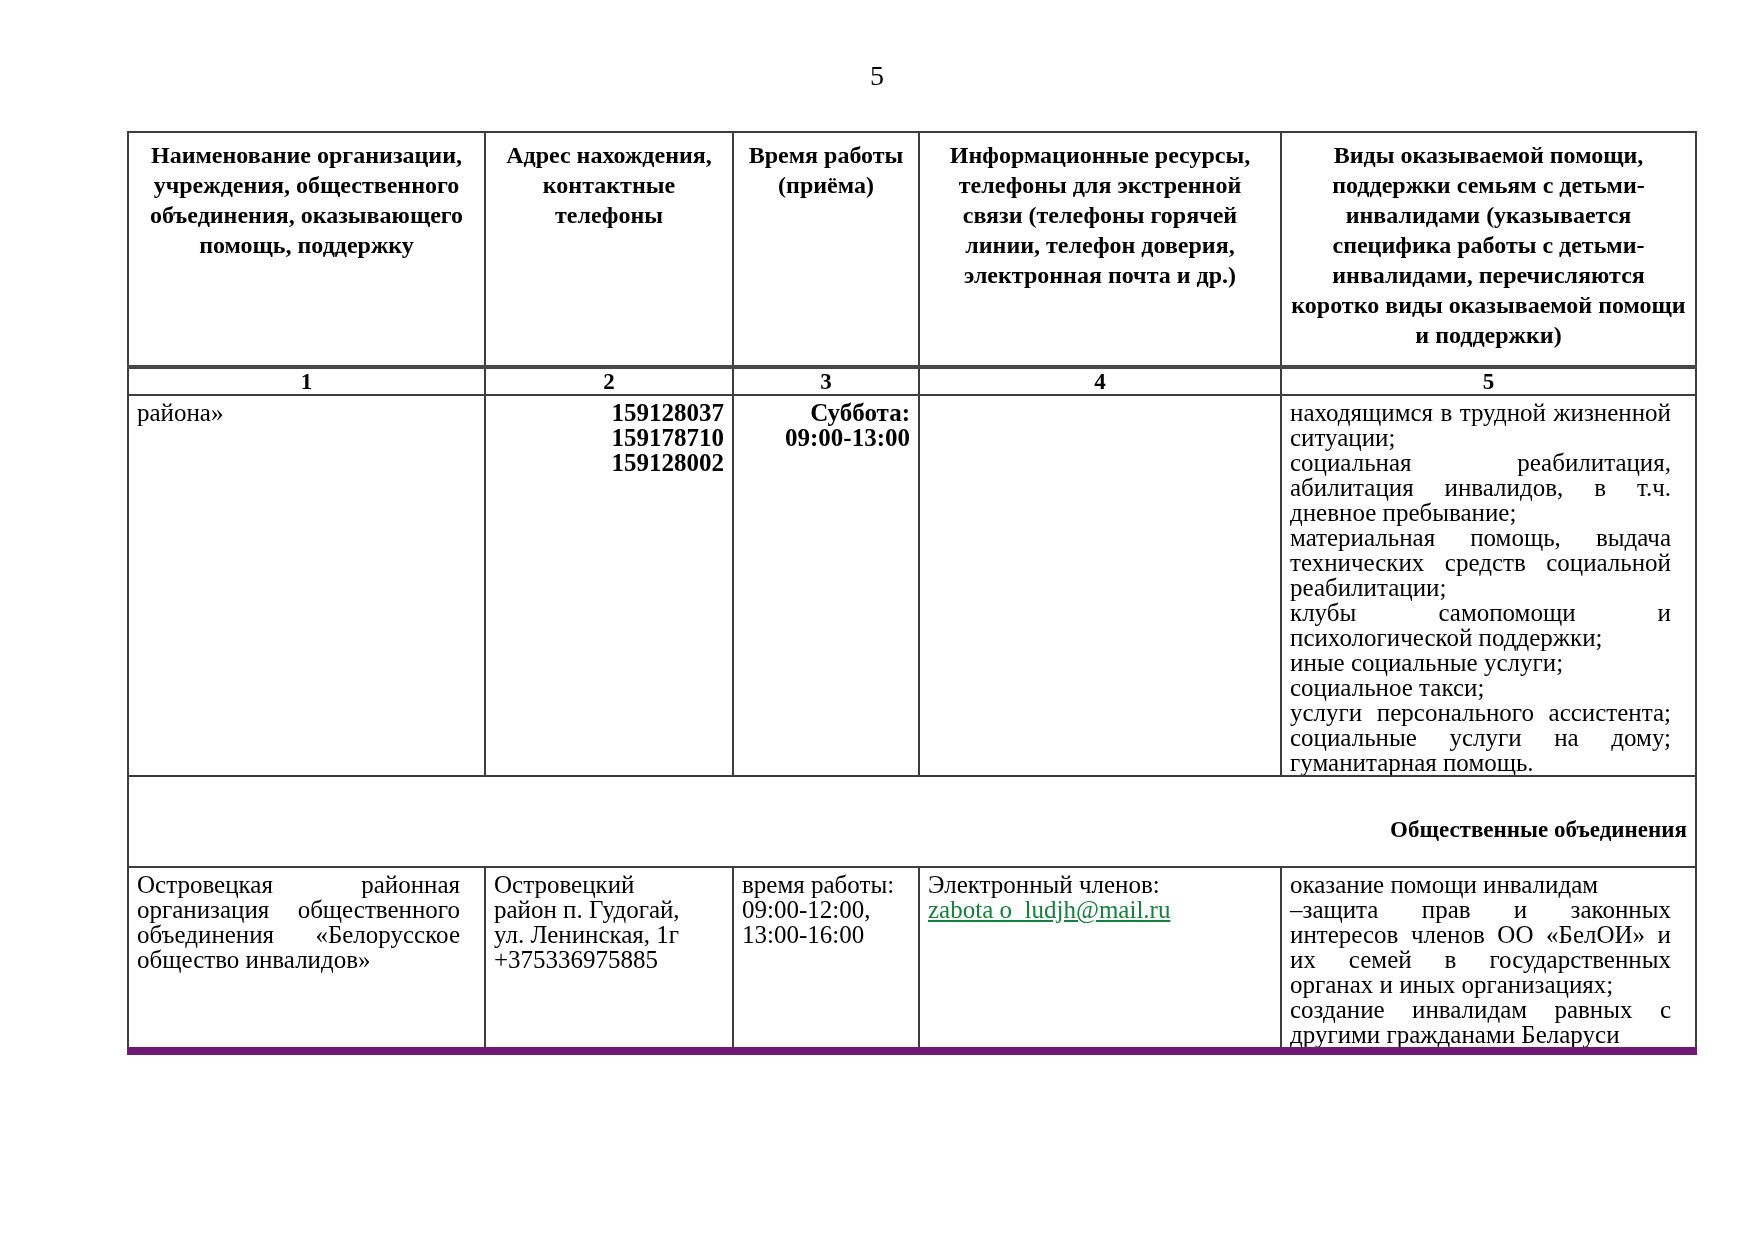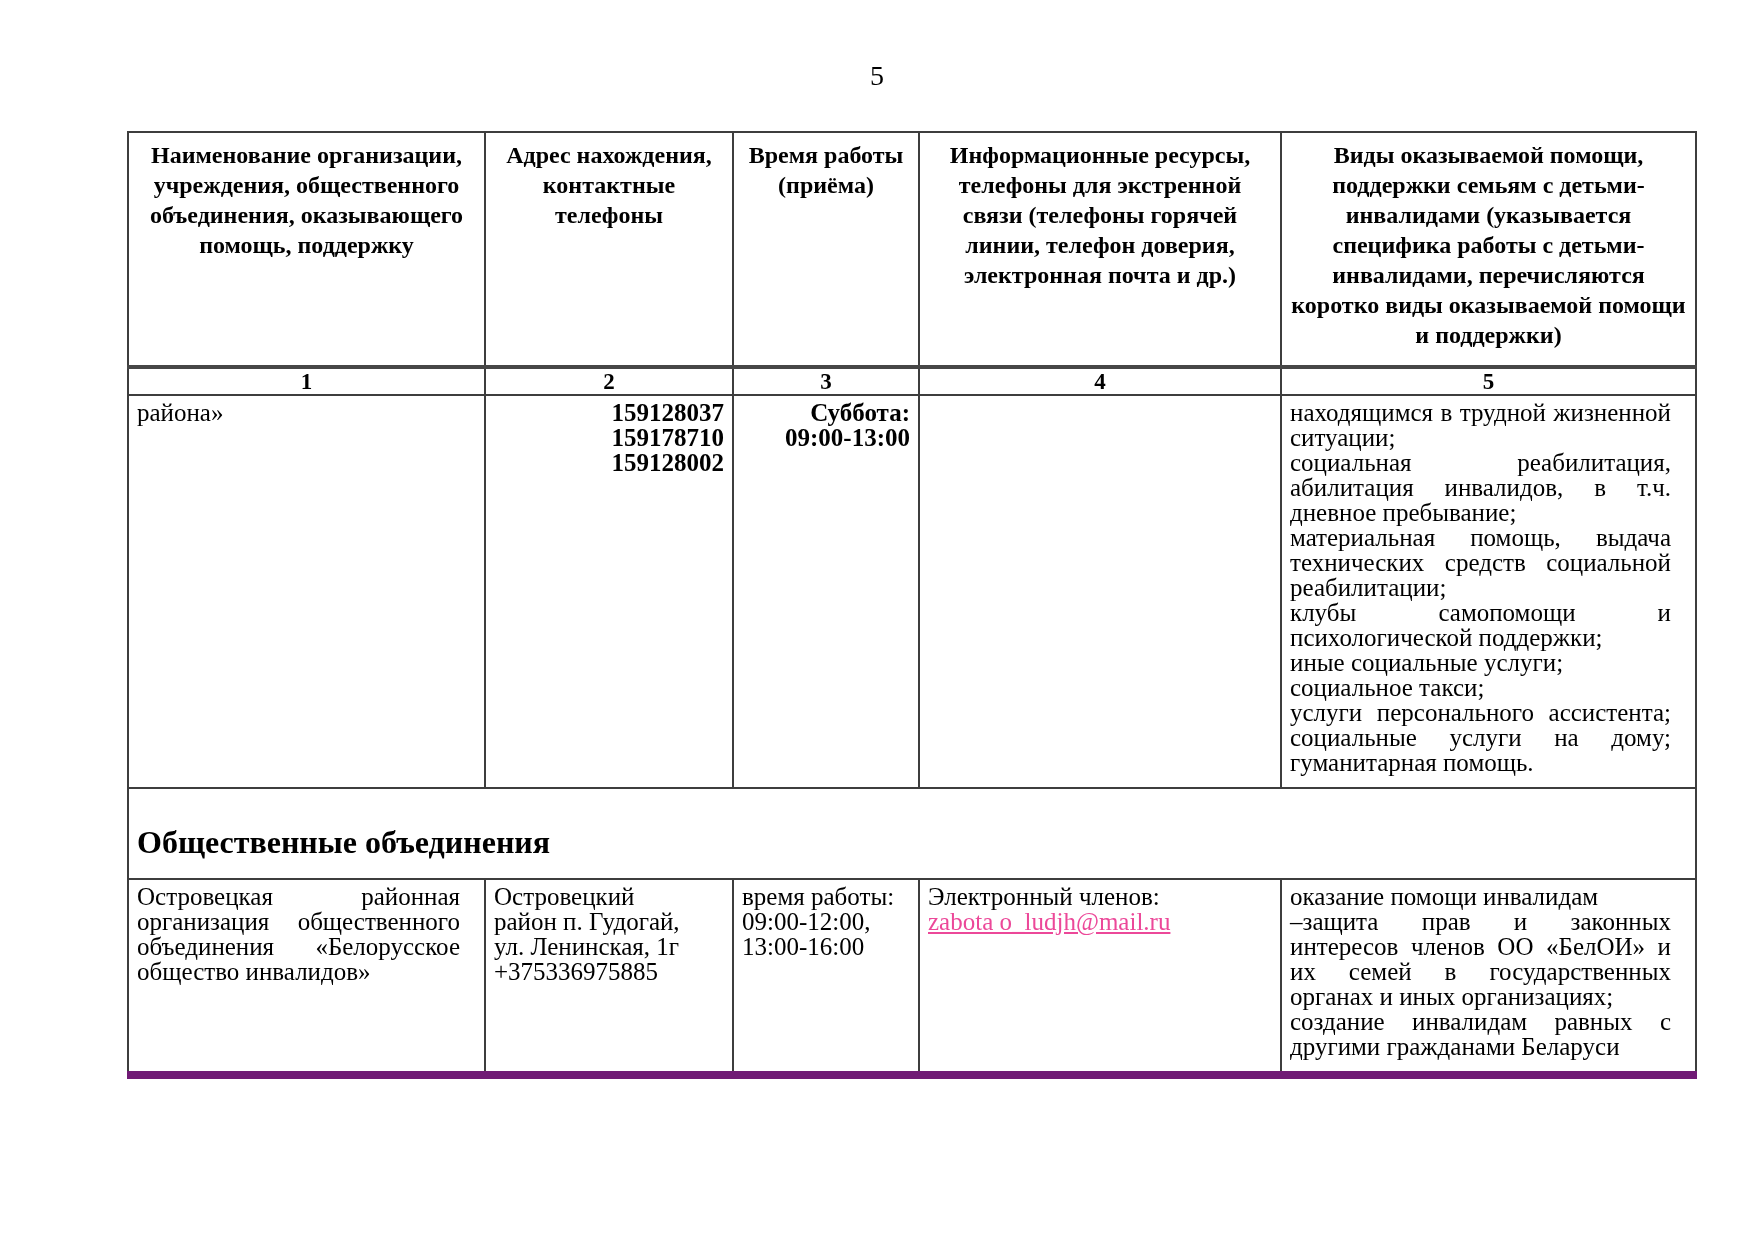"Наименование организации, учреждения," .doc-table td, .doc-table th { padding: 12px 8px -> 0 8px }
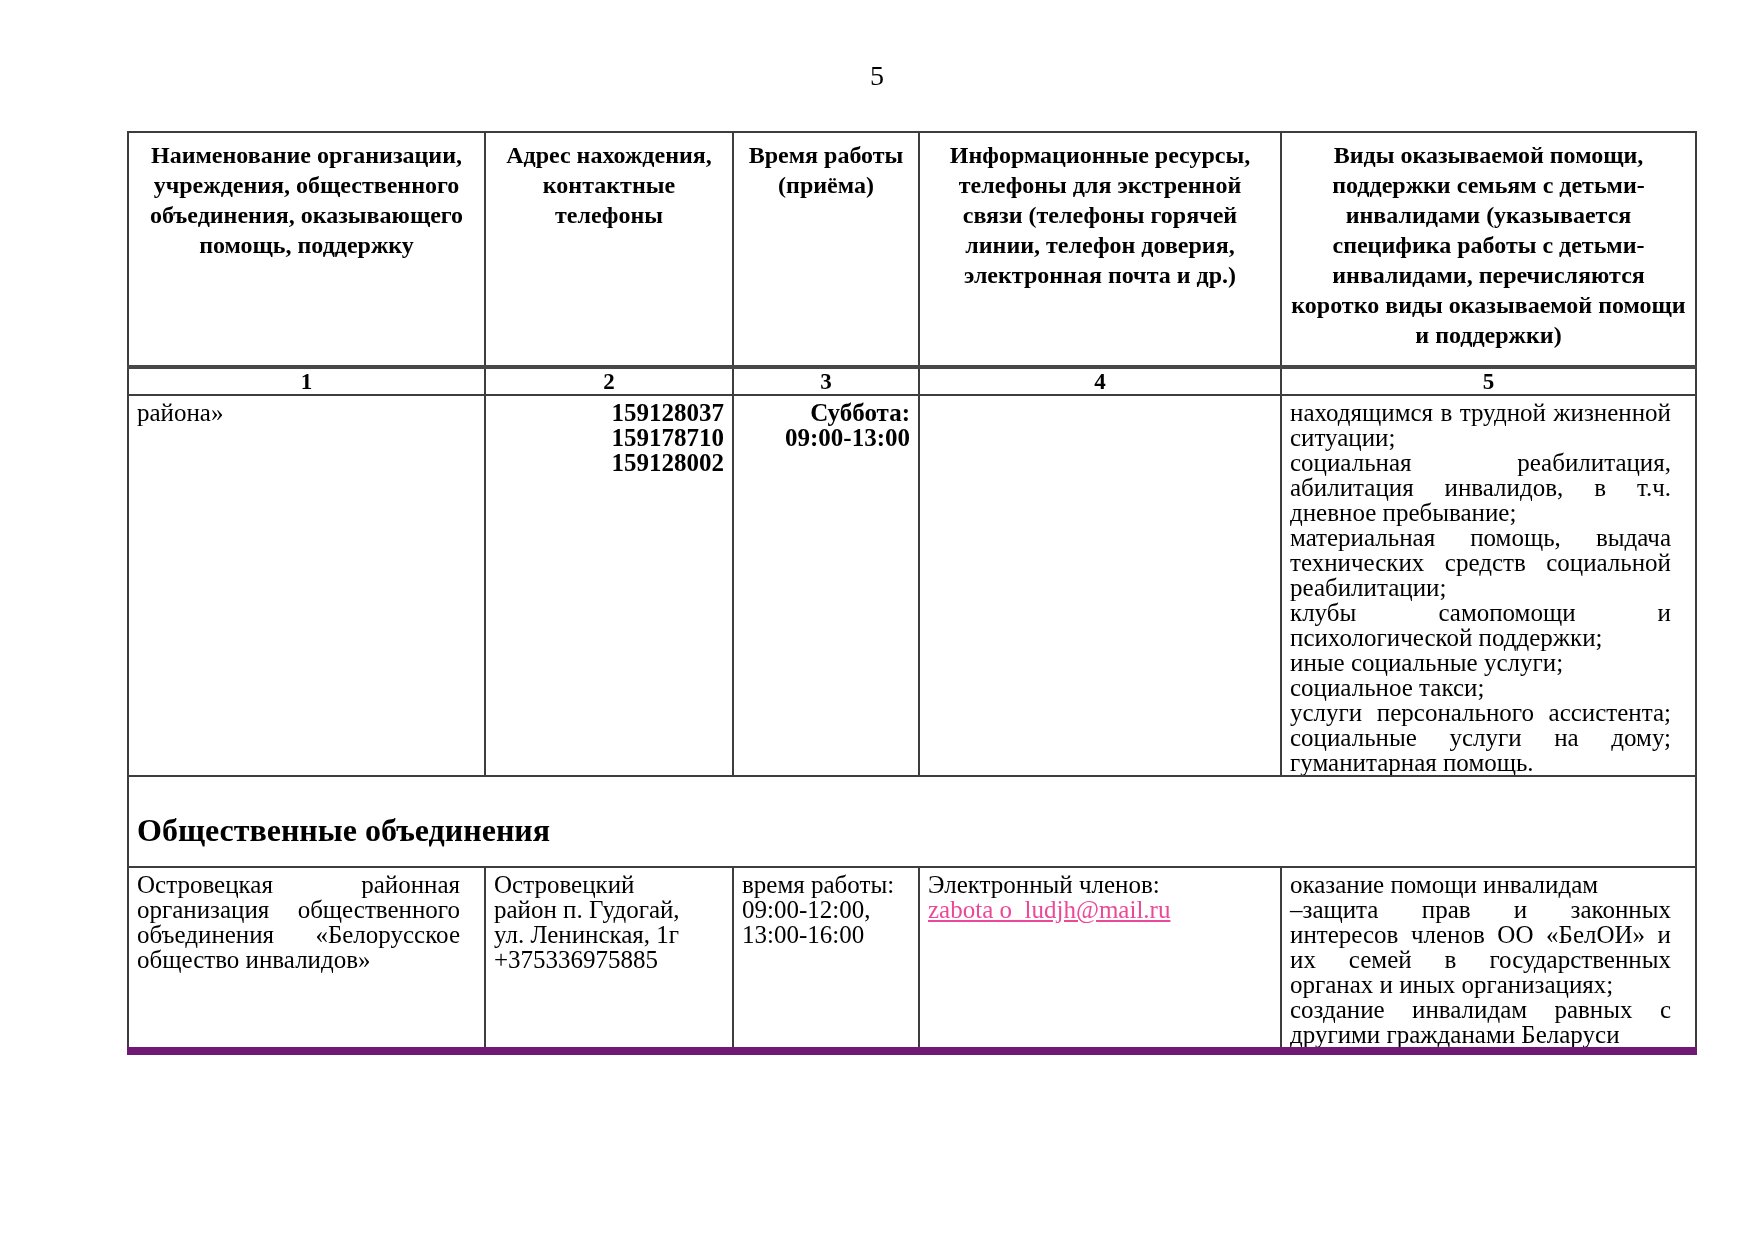"Общественные объединения" tr.section-row td { font-size: 32px -> 23px; text-align: left -> right }
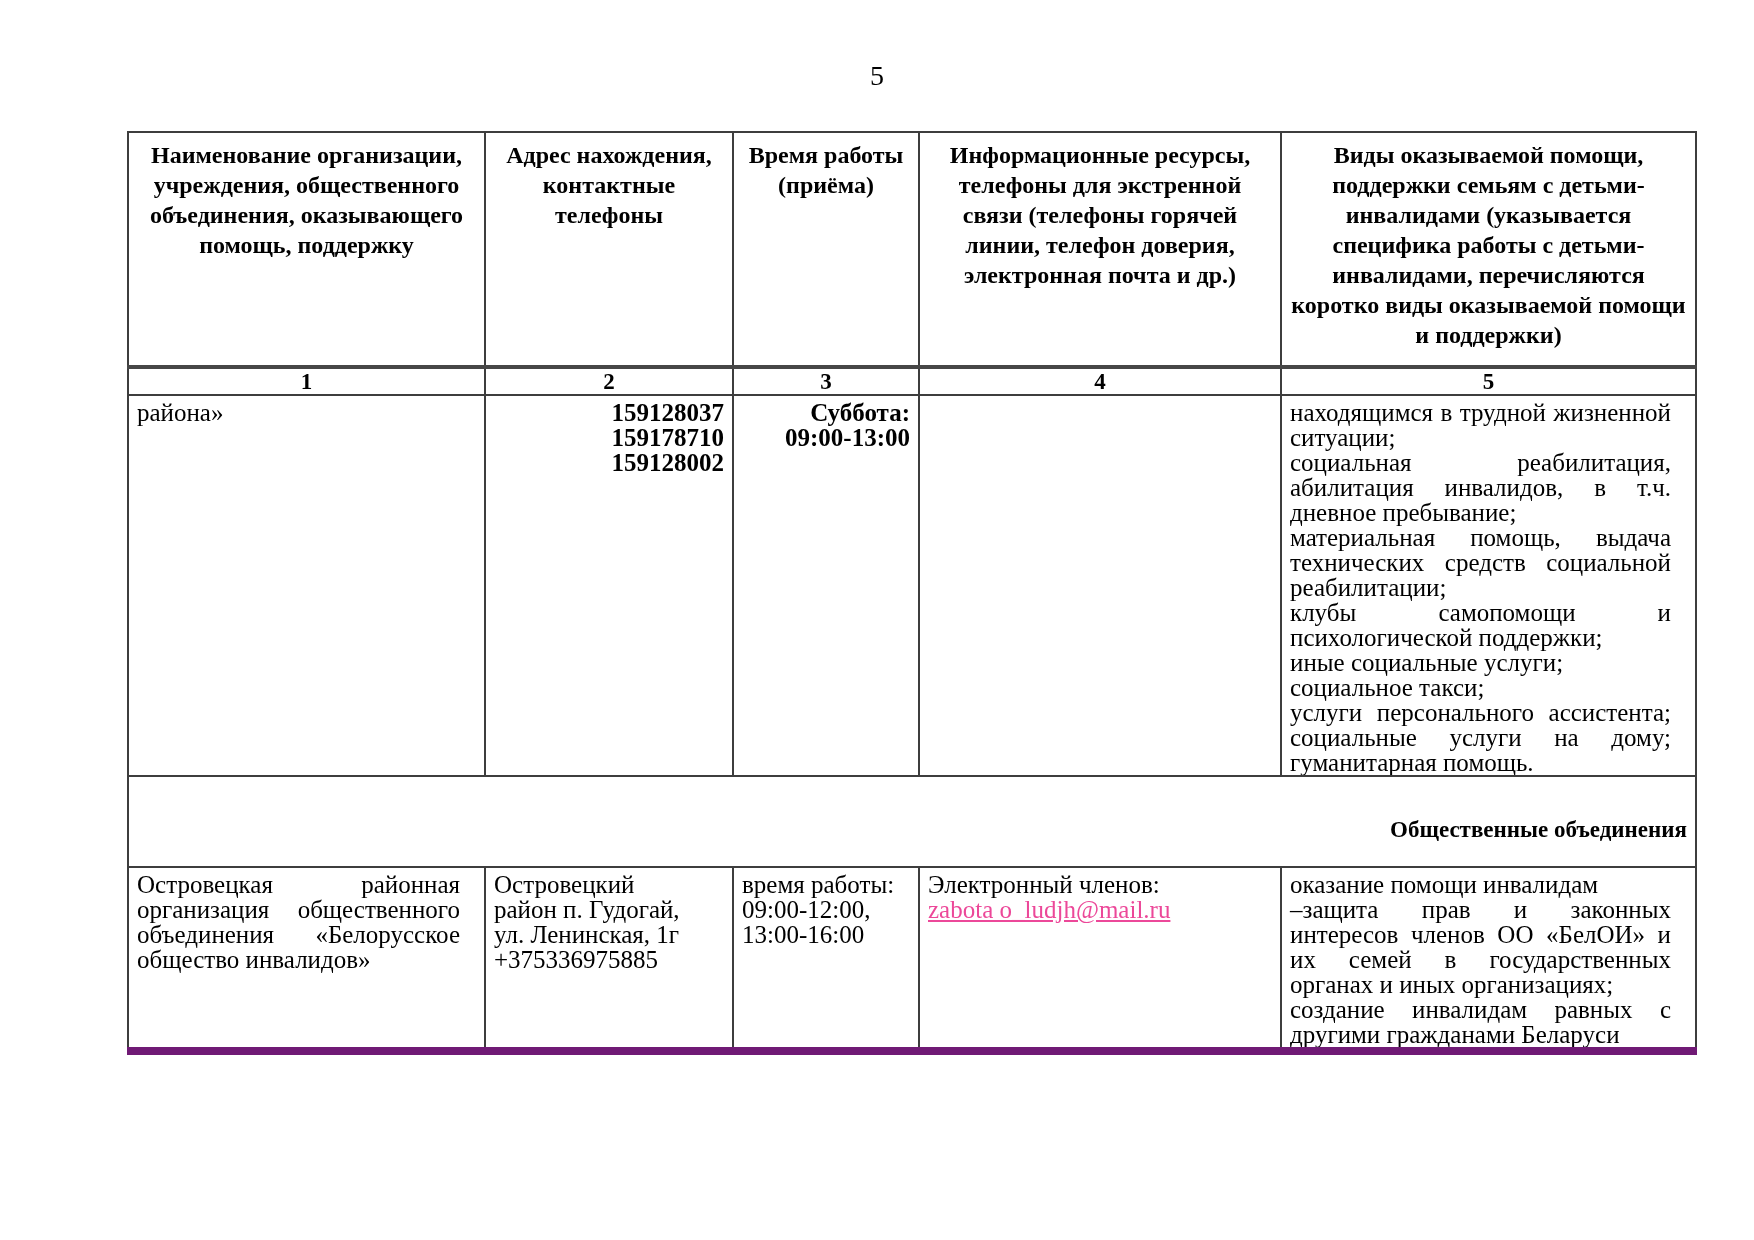"zabota o_ludjh@mail.ru" a.email-link { color: #ec4899 -> #15803d }
